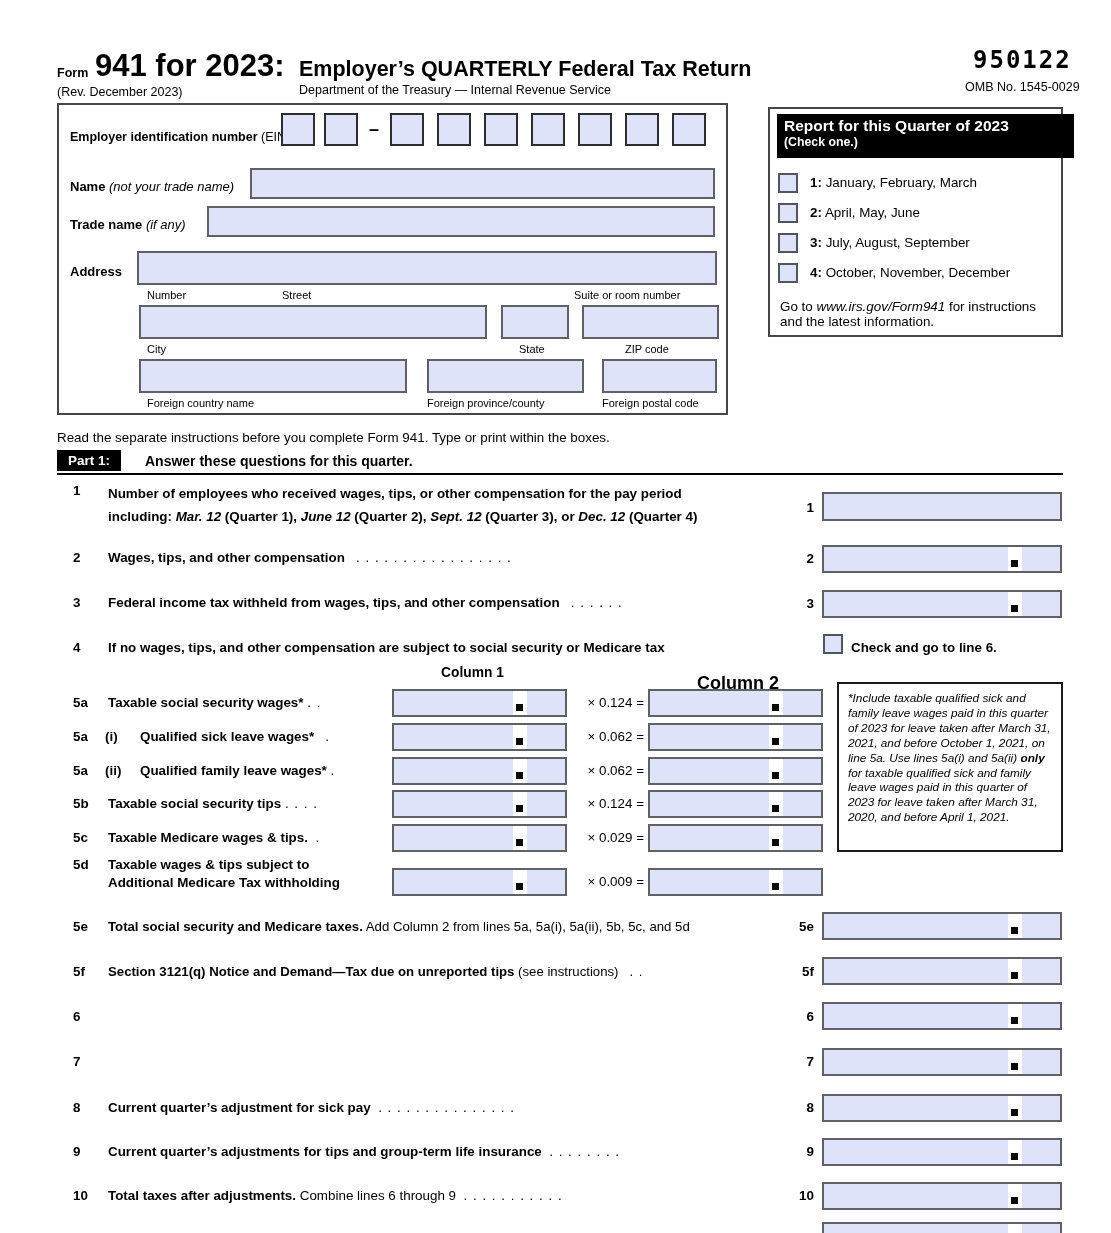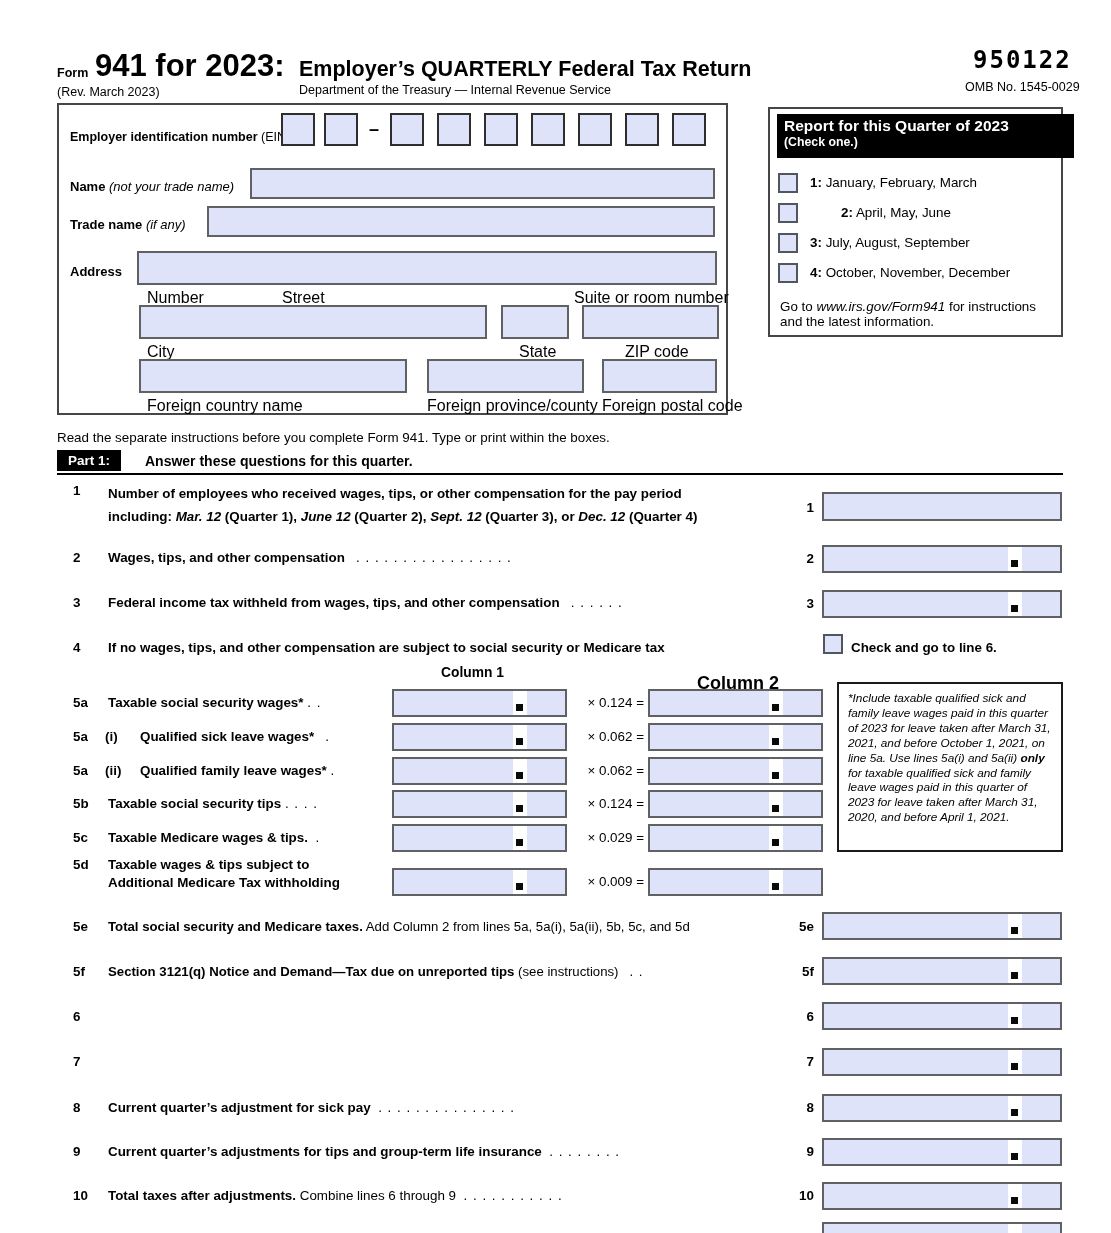"(Rev. March 2023)" span.abs { text: March -> December }
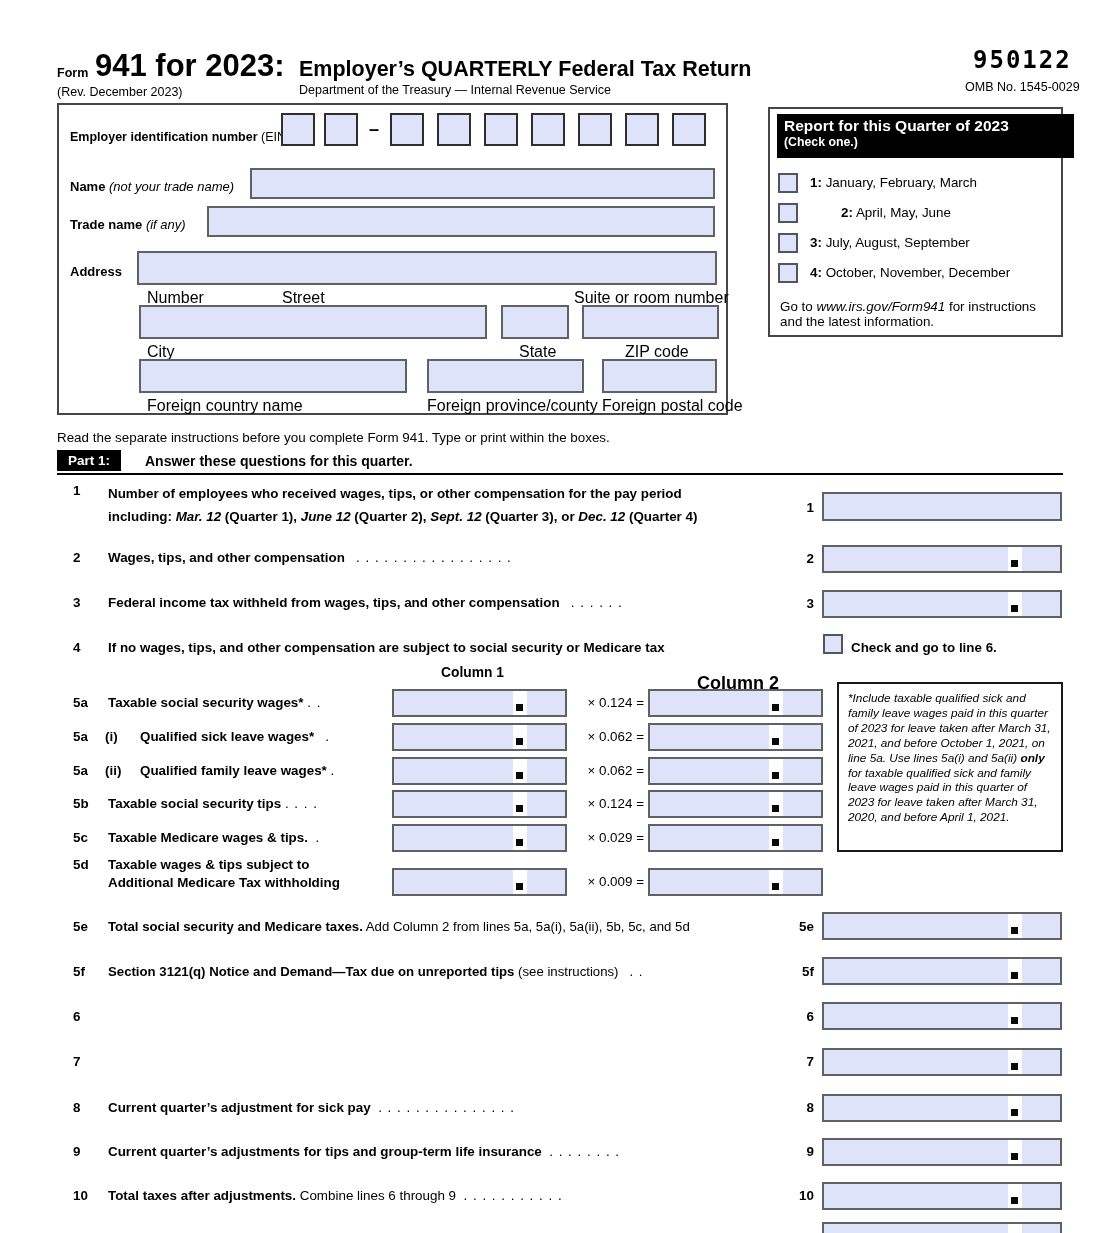"2: April, May, June" span.abs { margin-left: 31px -> none }
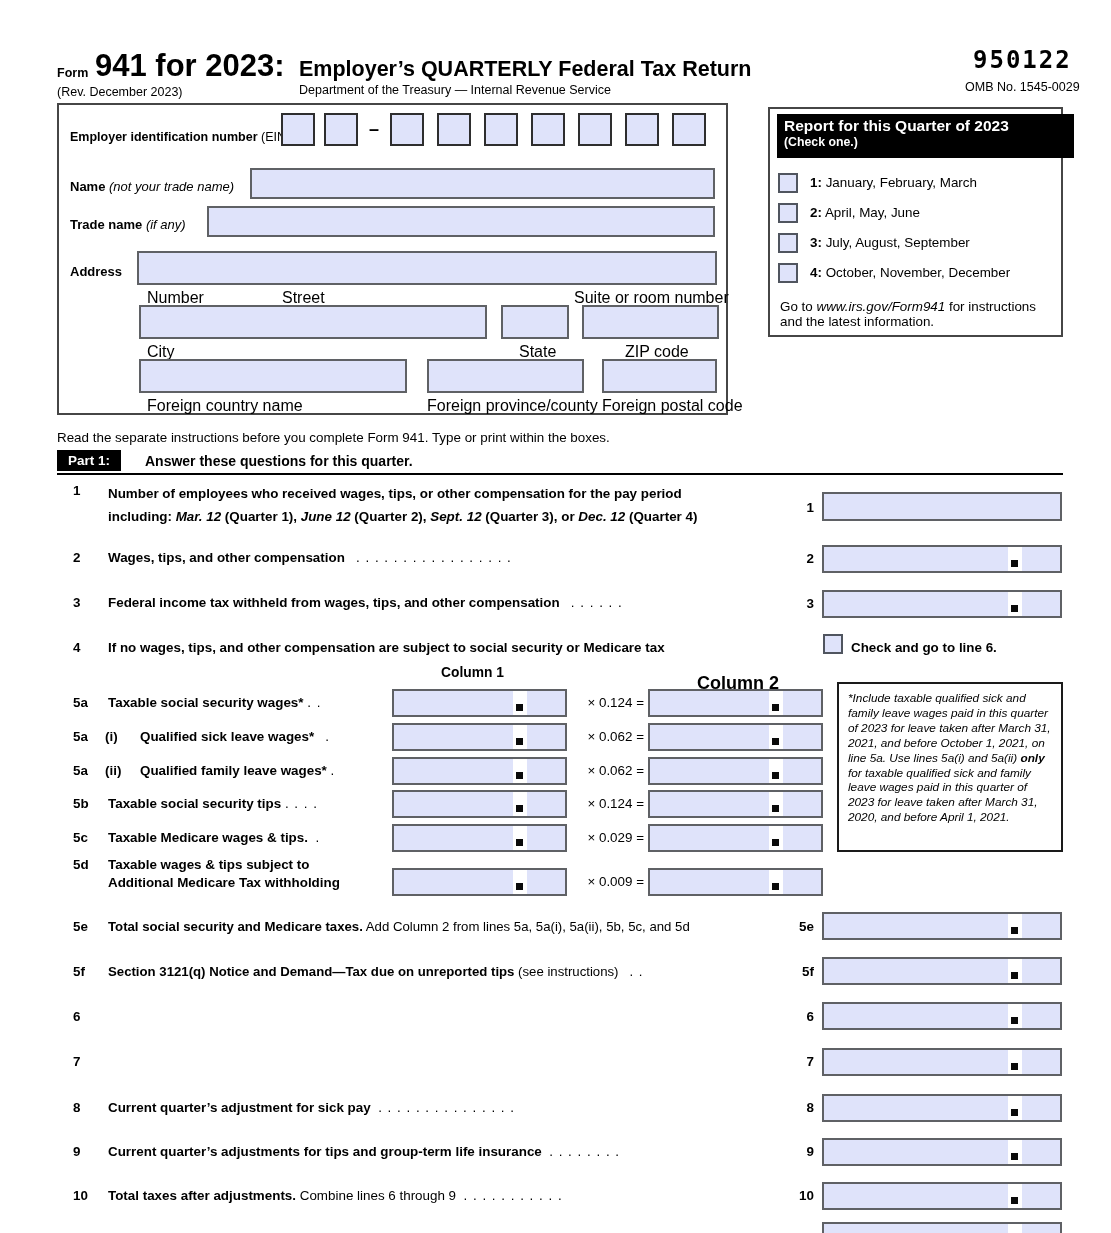"Number" .sublbl { font-size: 16px -> 11px }
